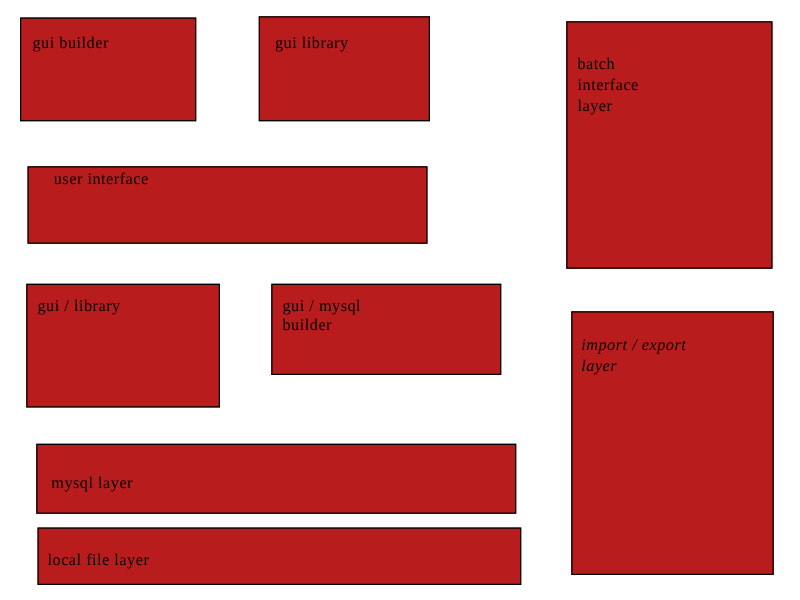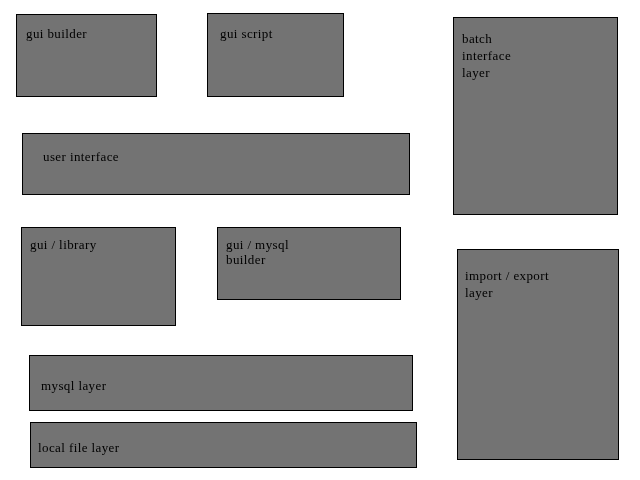"gui builder" .box { background: #737373 -> #b91c1c }
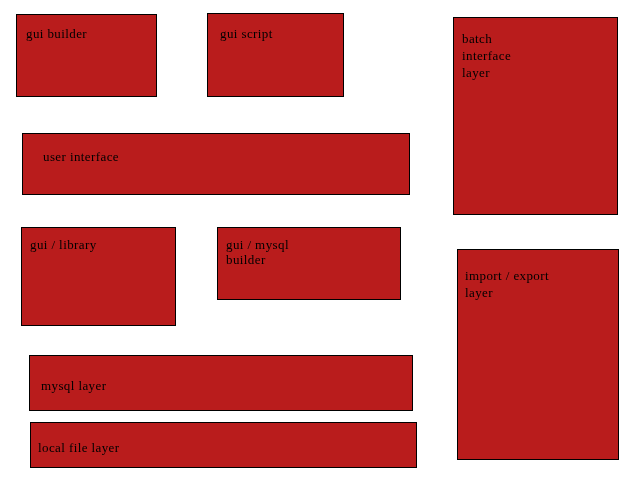"gui script" div.line { text: script -> library }
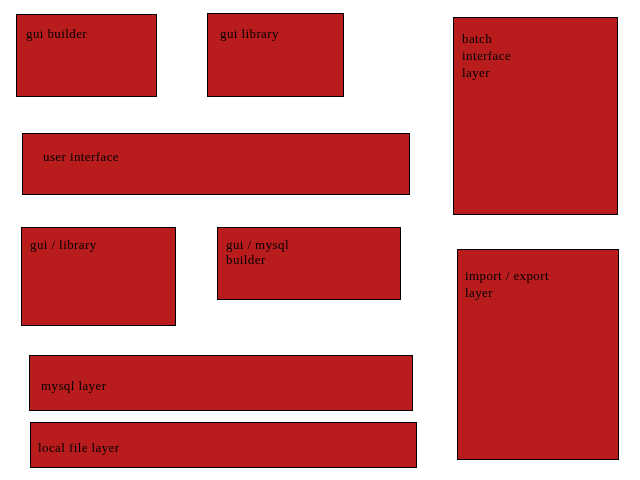"batch" #b-batch { padding: 12px 0 0 8px -> 24px 0 0 8px }
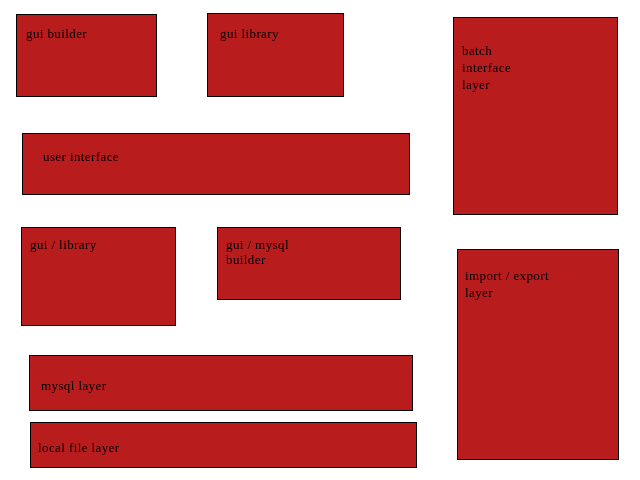"user interface" #b-user-iface { padding: 15px 0 0 20px -> 1px 0 0 20px; width: 388px -> 320px }
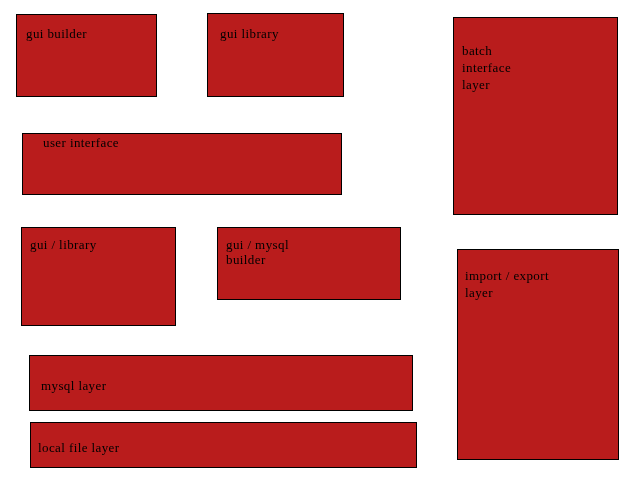"import / export" #b-import-export { font-style: none -> italic }
